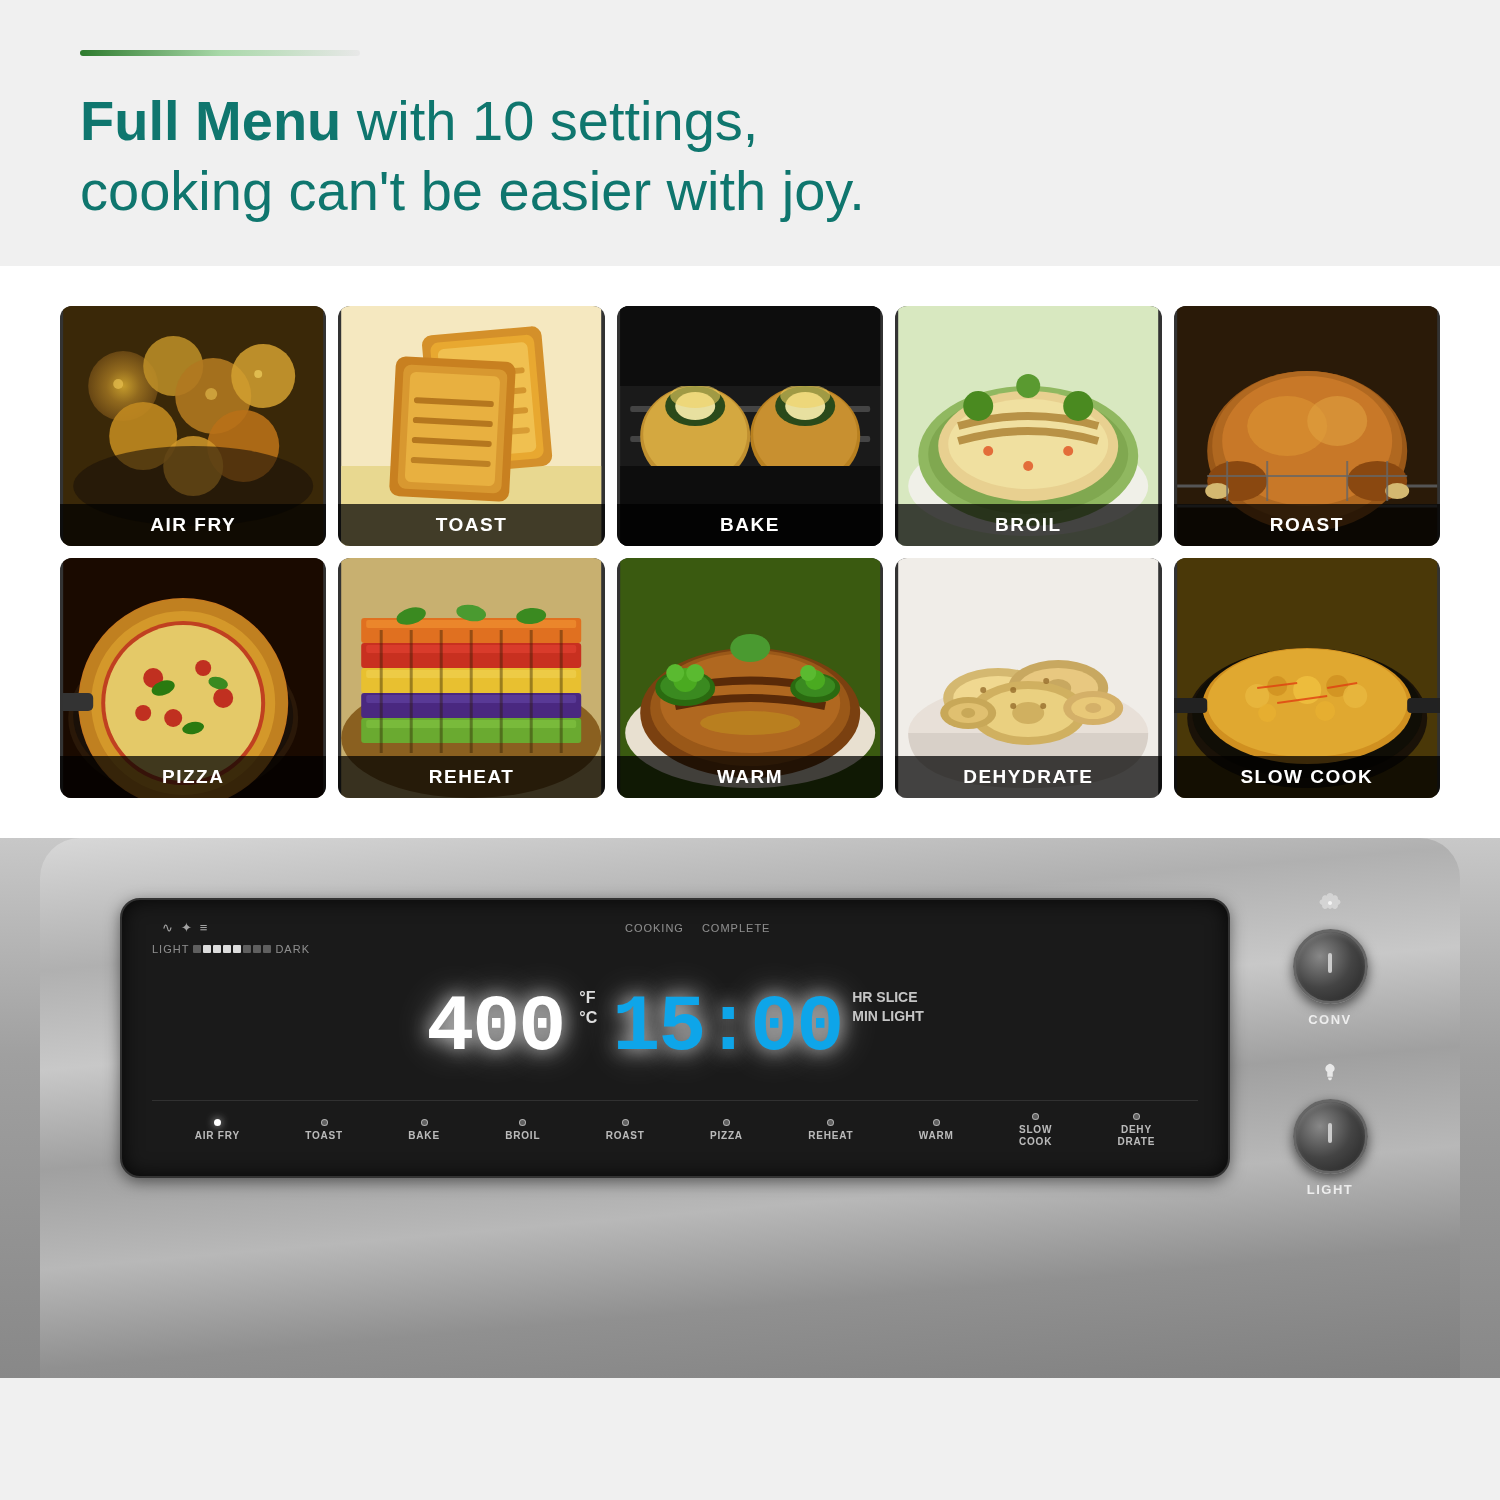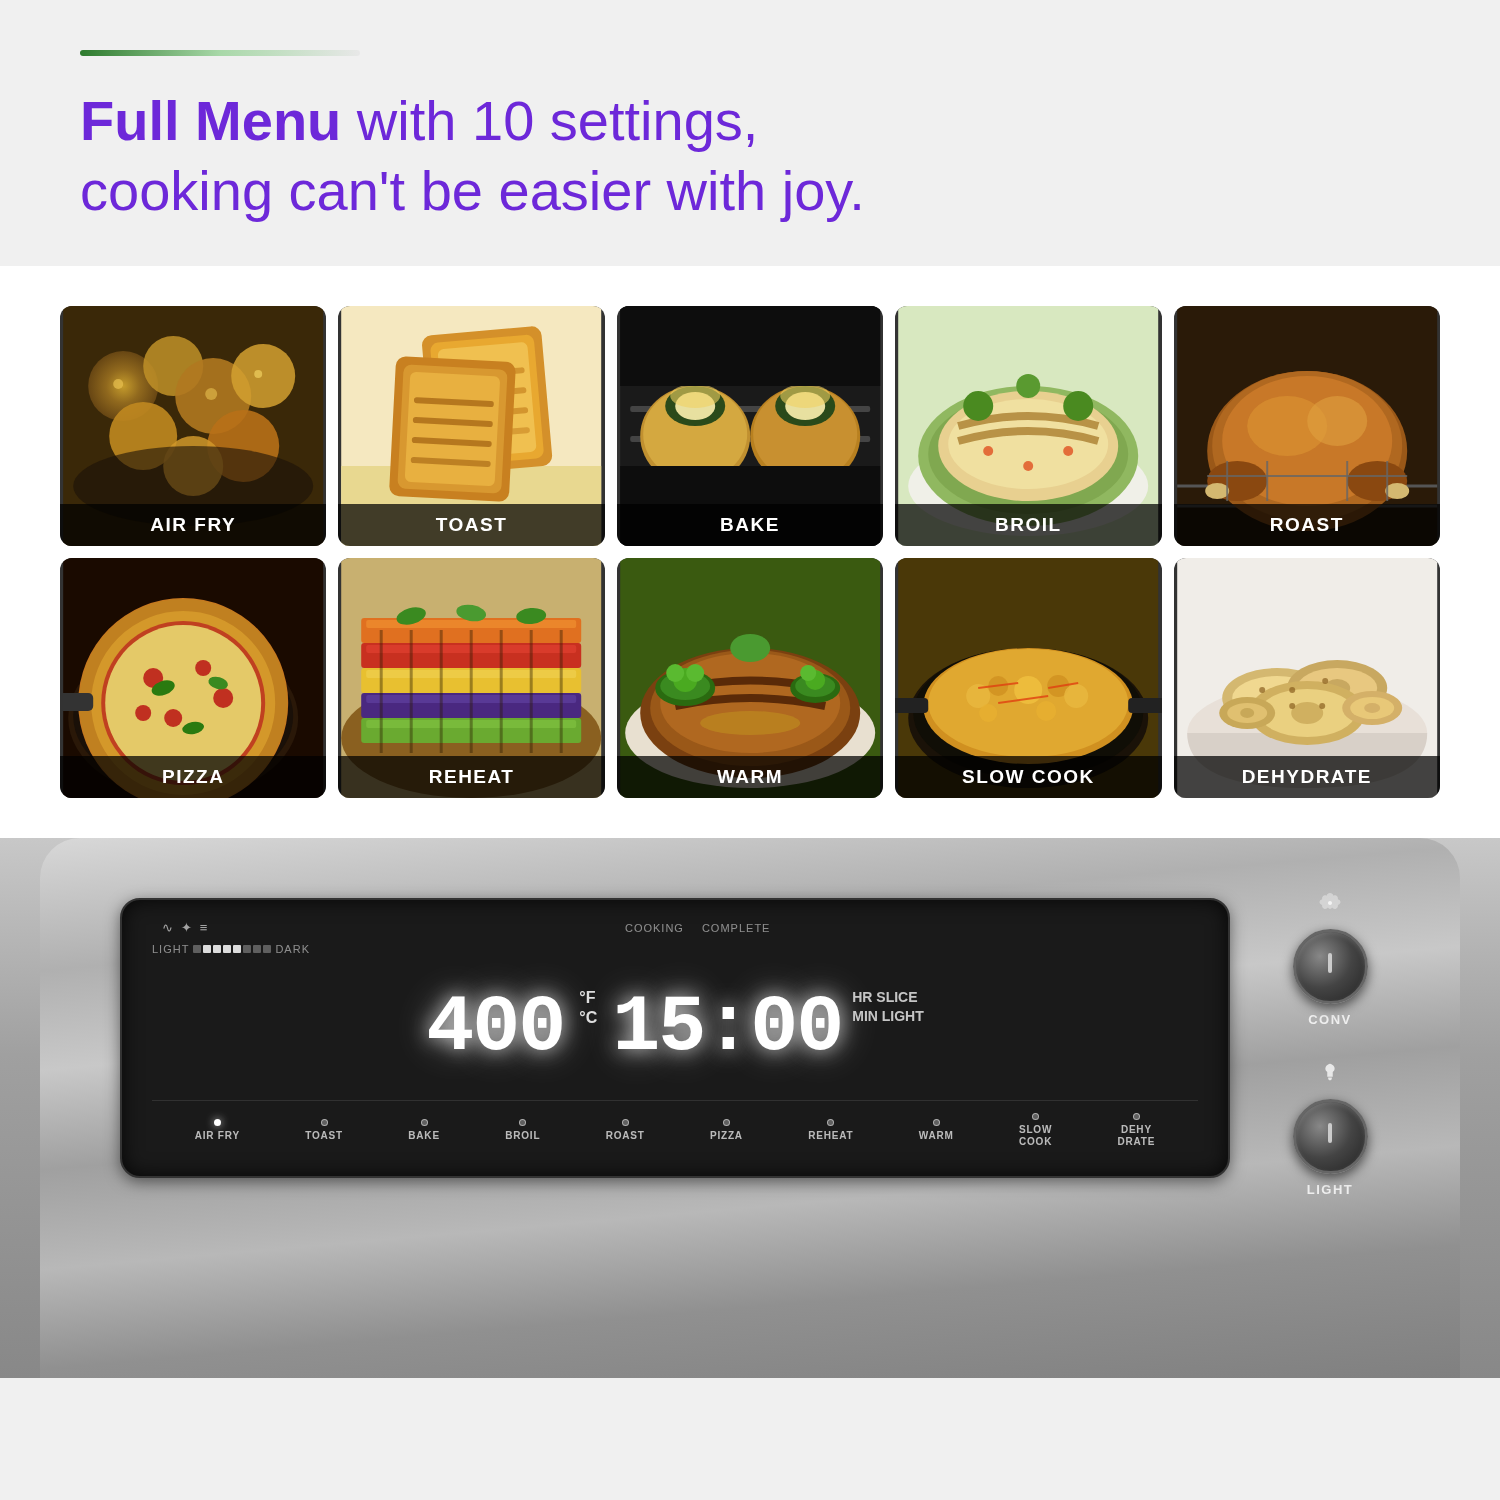"Full Menu with 10 settings," .headline { color: #6d28d9 -> #0f766e }
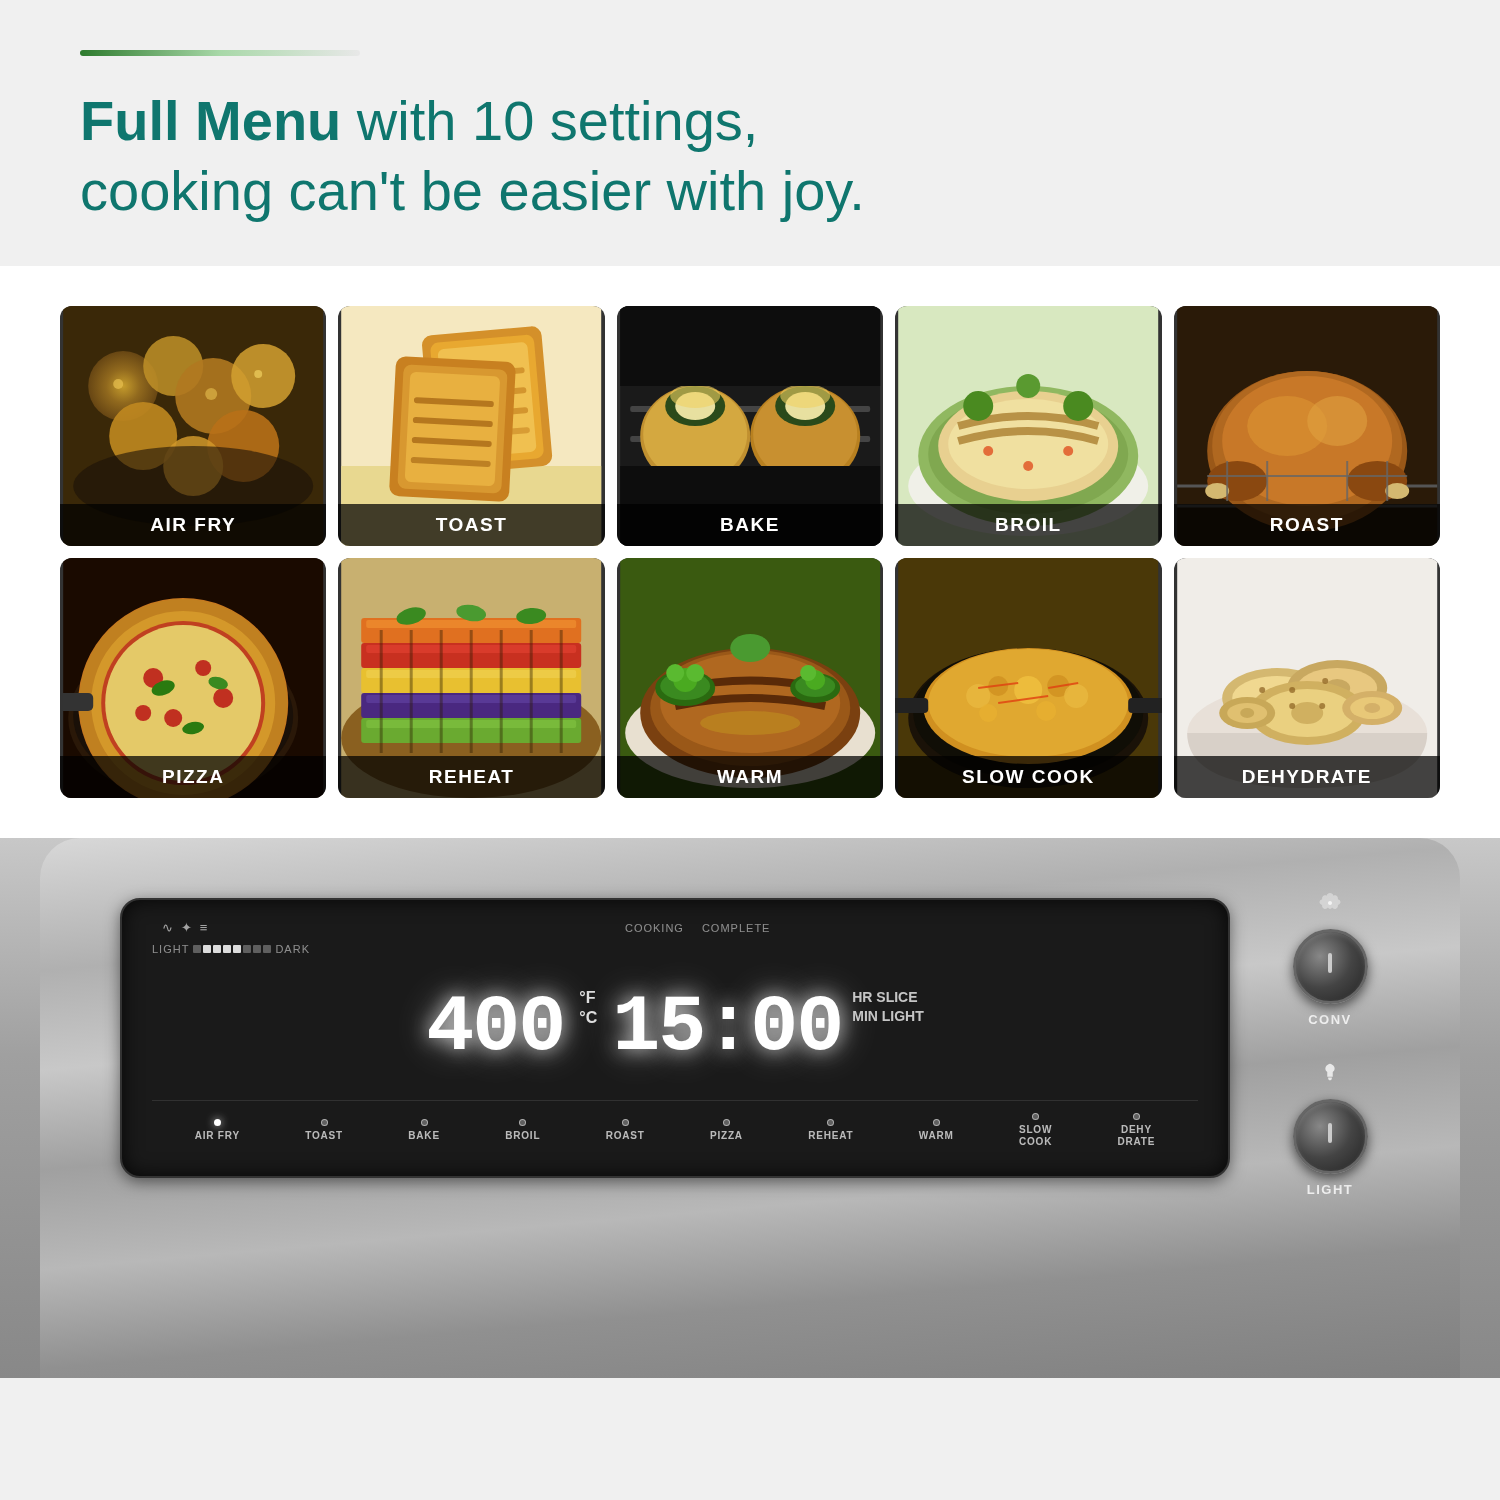"SLOW COOK" div.grid-item { order: before "DEHYDRATE" -> after "DEHYDRATE" }
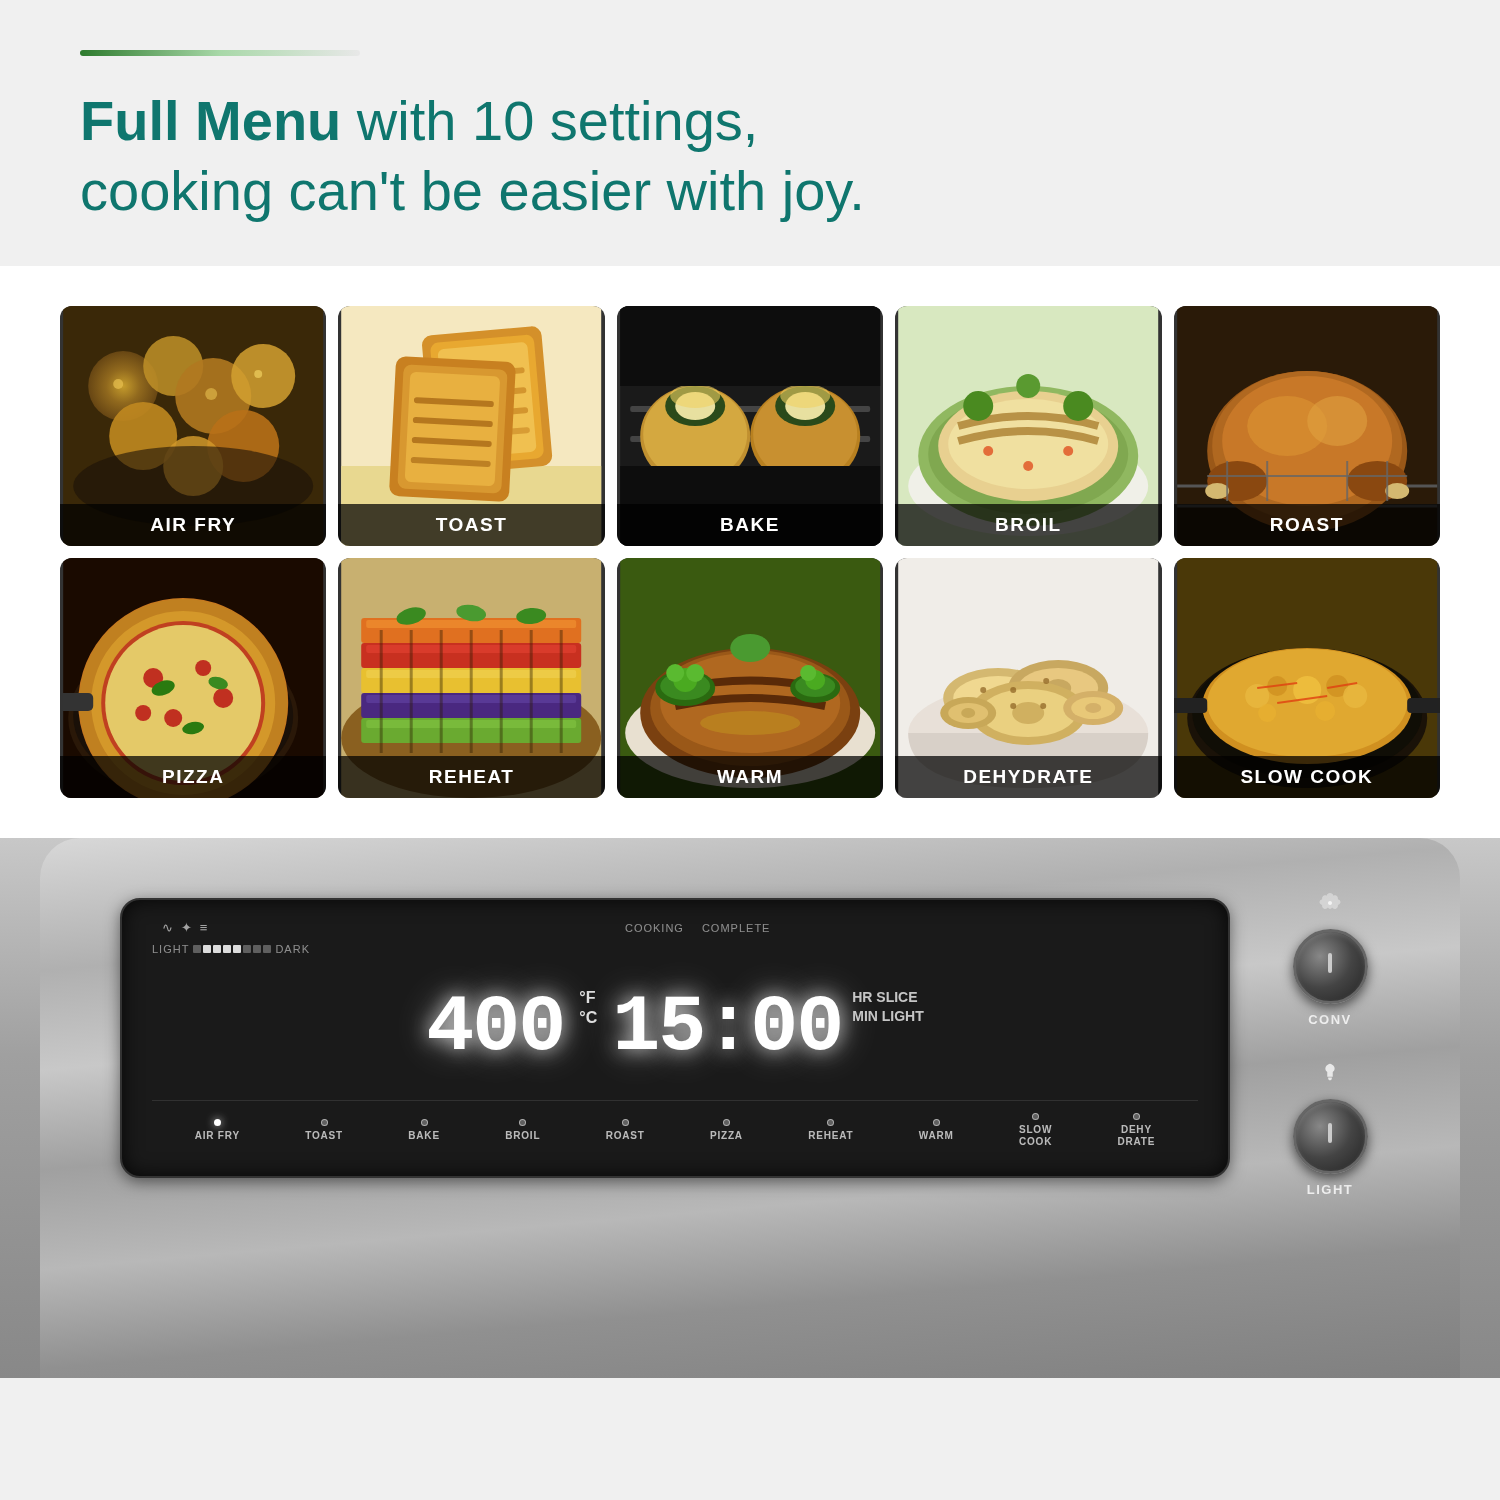"15:00" .time-display { color: #ffffff -> #0ea5e9 }
